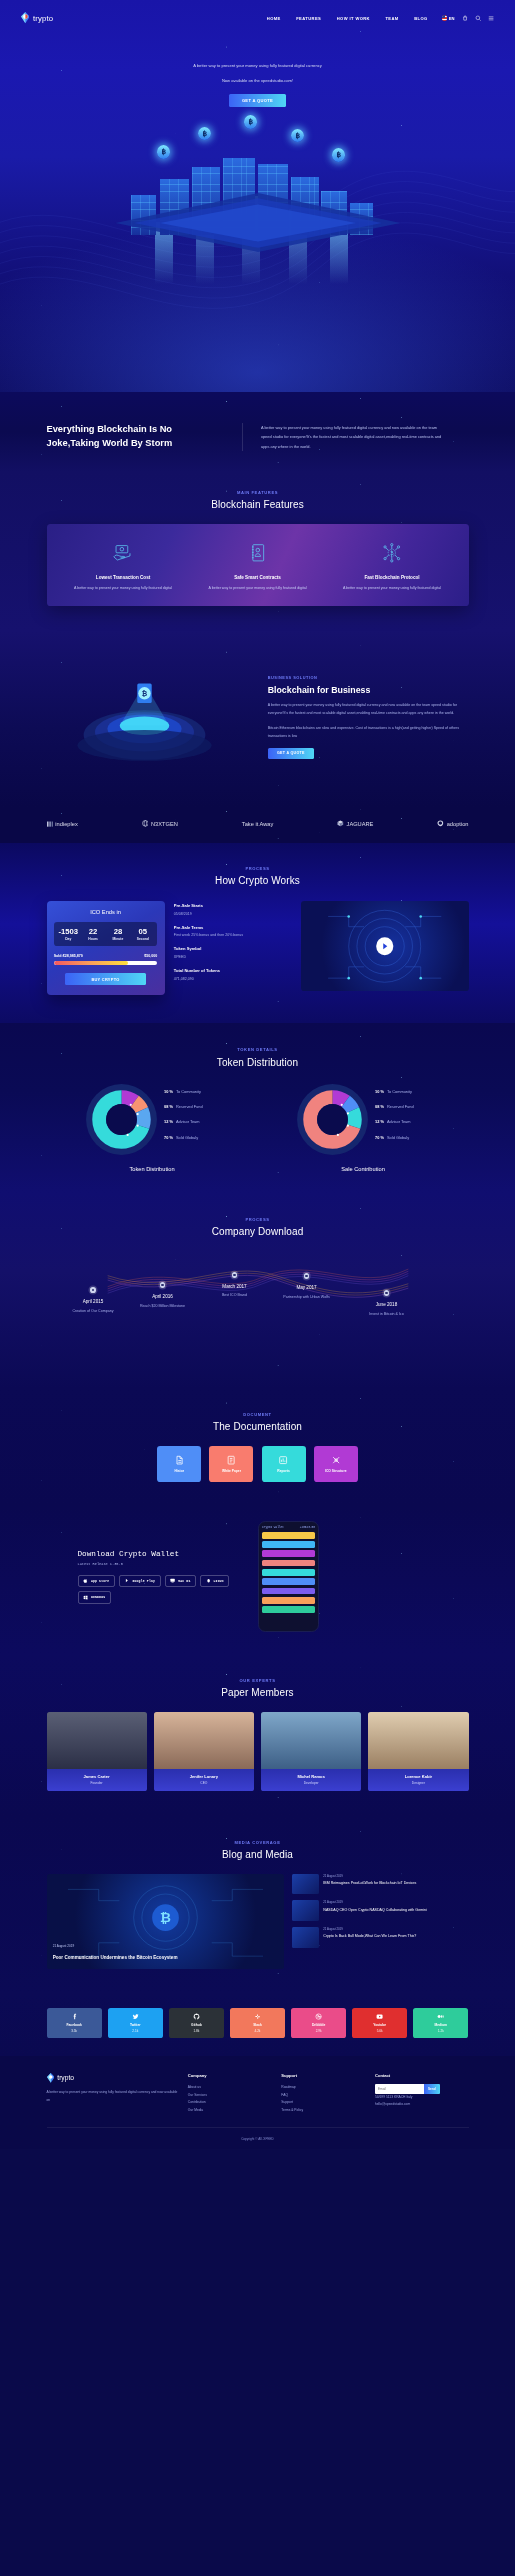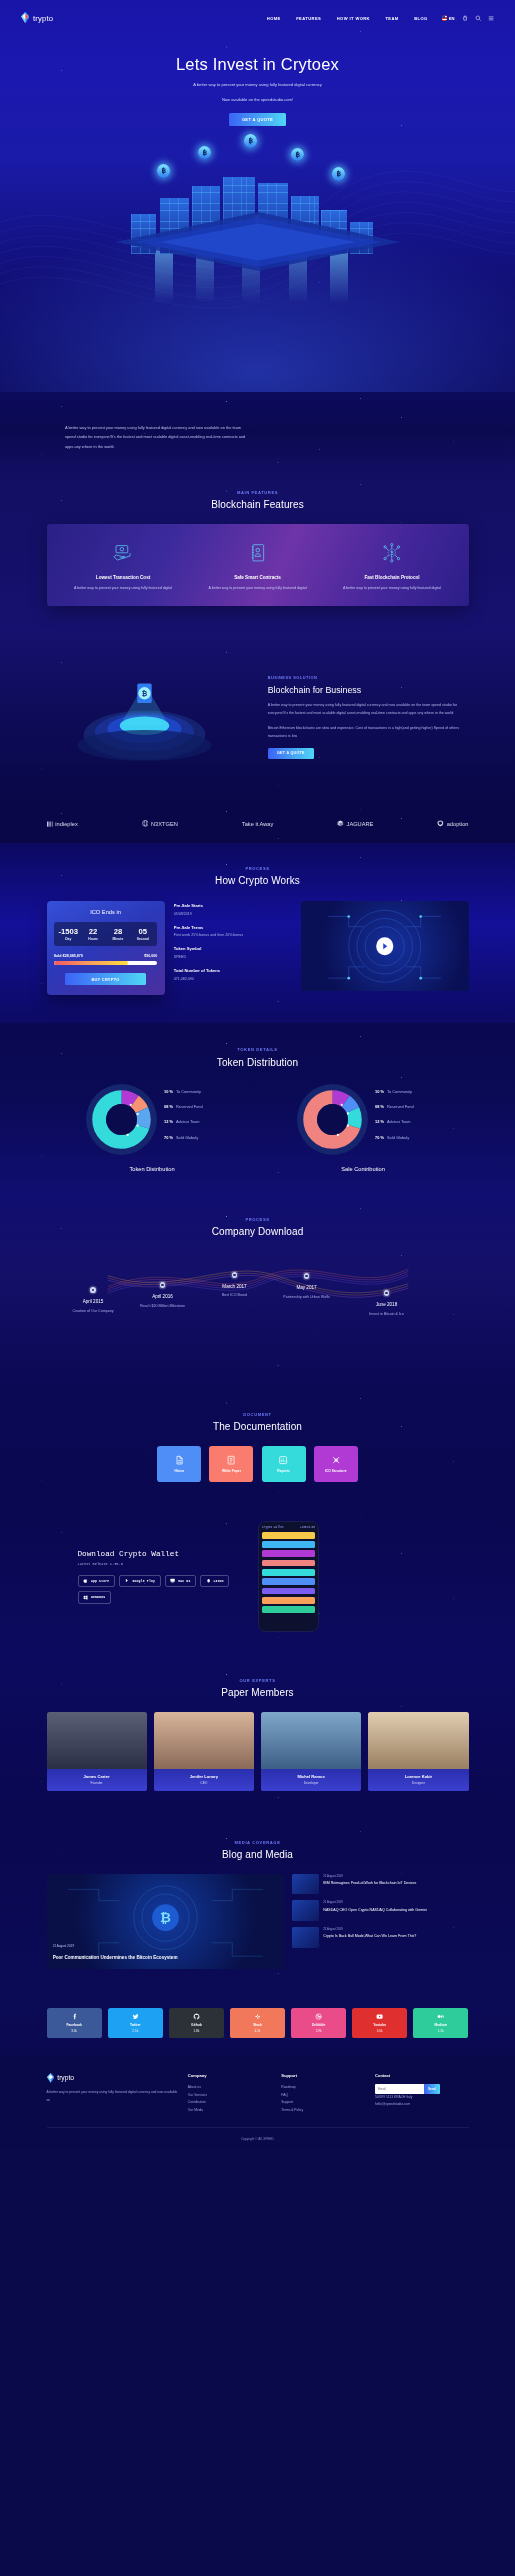"Lets Invest in Crytoex" h1 { html: <h1>Lets Invest in Crytoex</h1> -> none }
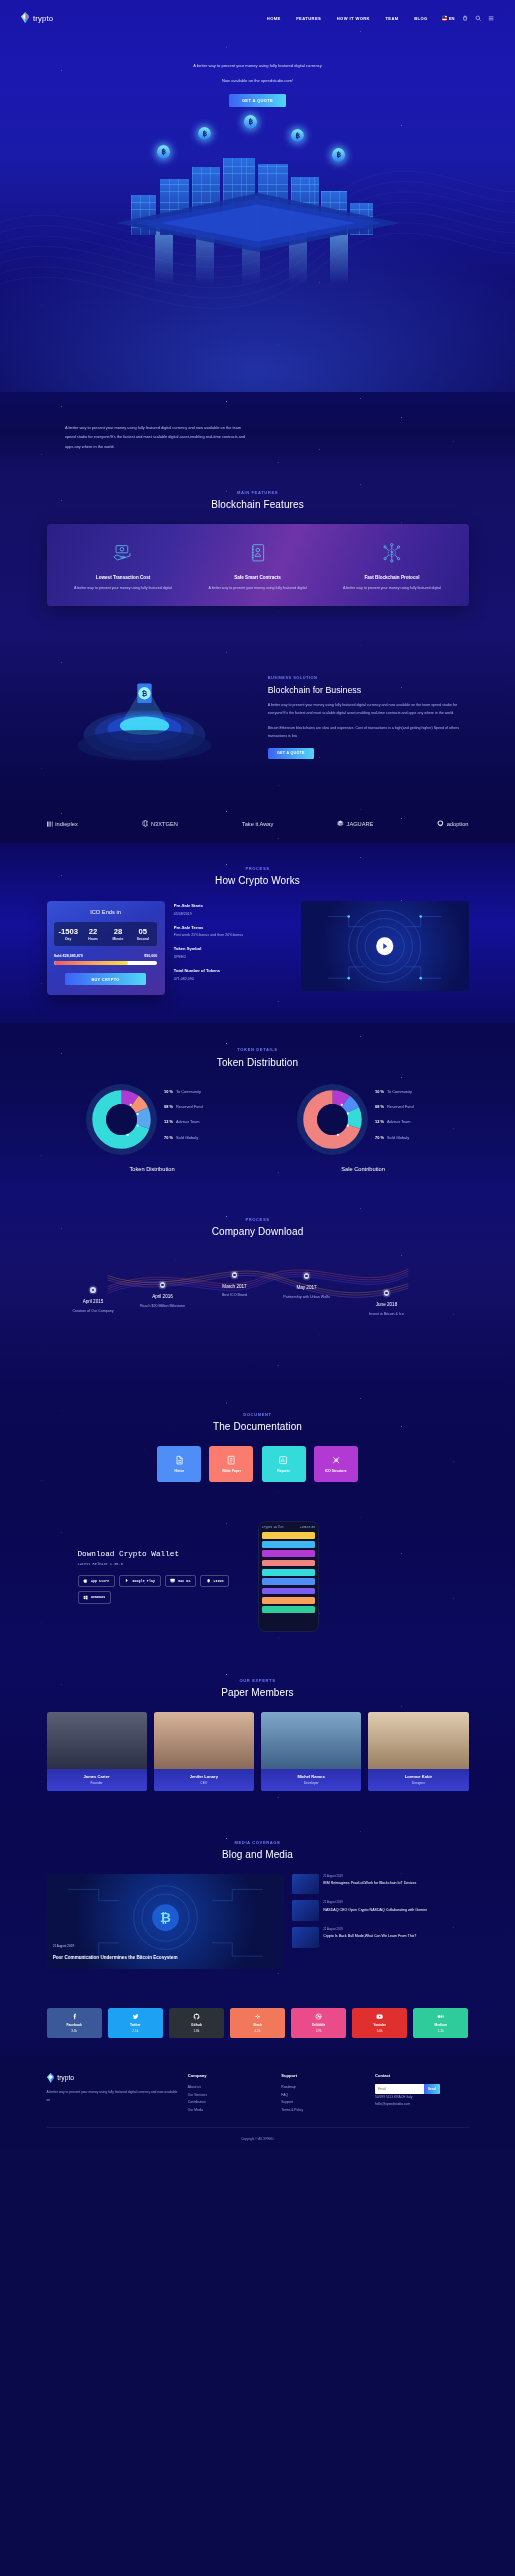"Everything Blockchain Is No Joke,Taking" div.ev-left { html: none -> <div> <h2>Everything Blockchain Is No Joke,Taking World By Storm</h2> </div> }
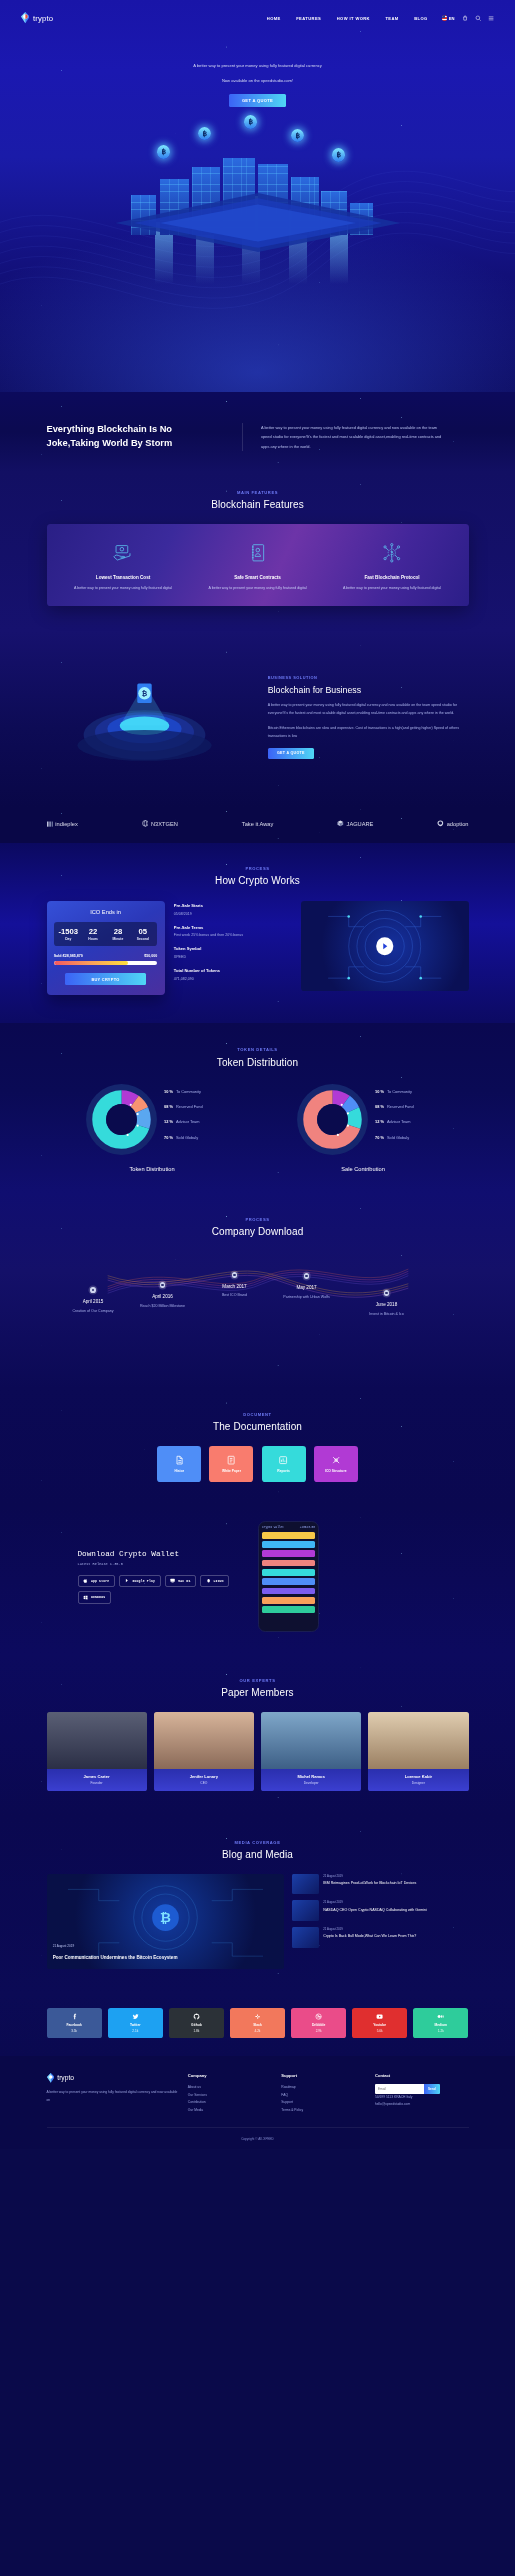"Blockchain for Business" .bus-right h2 { font-weight: 400 -> 700 }
